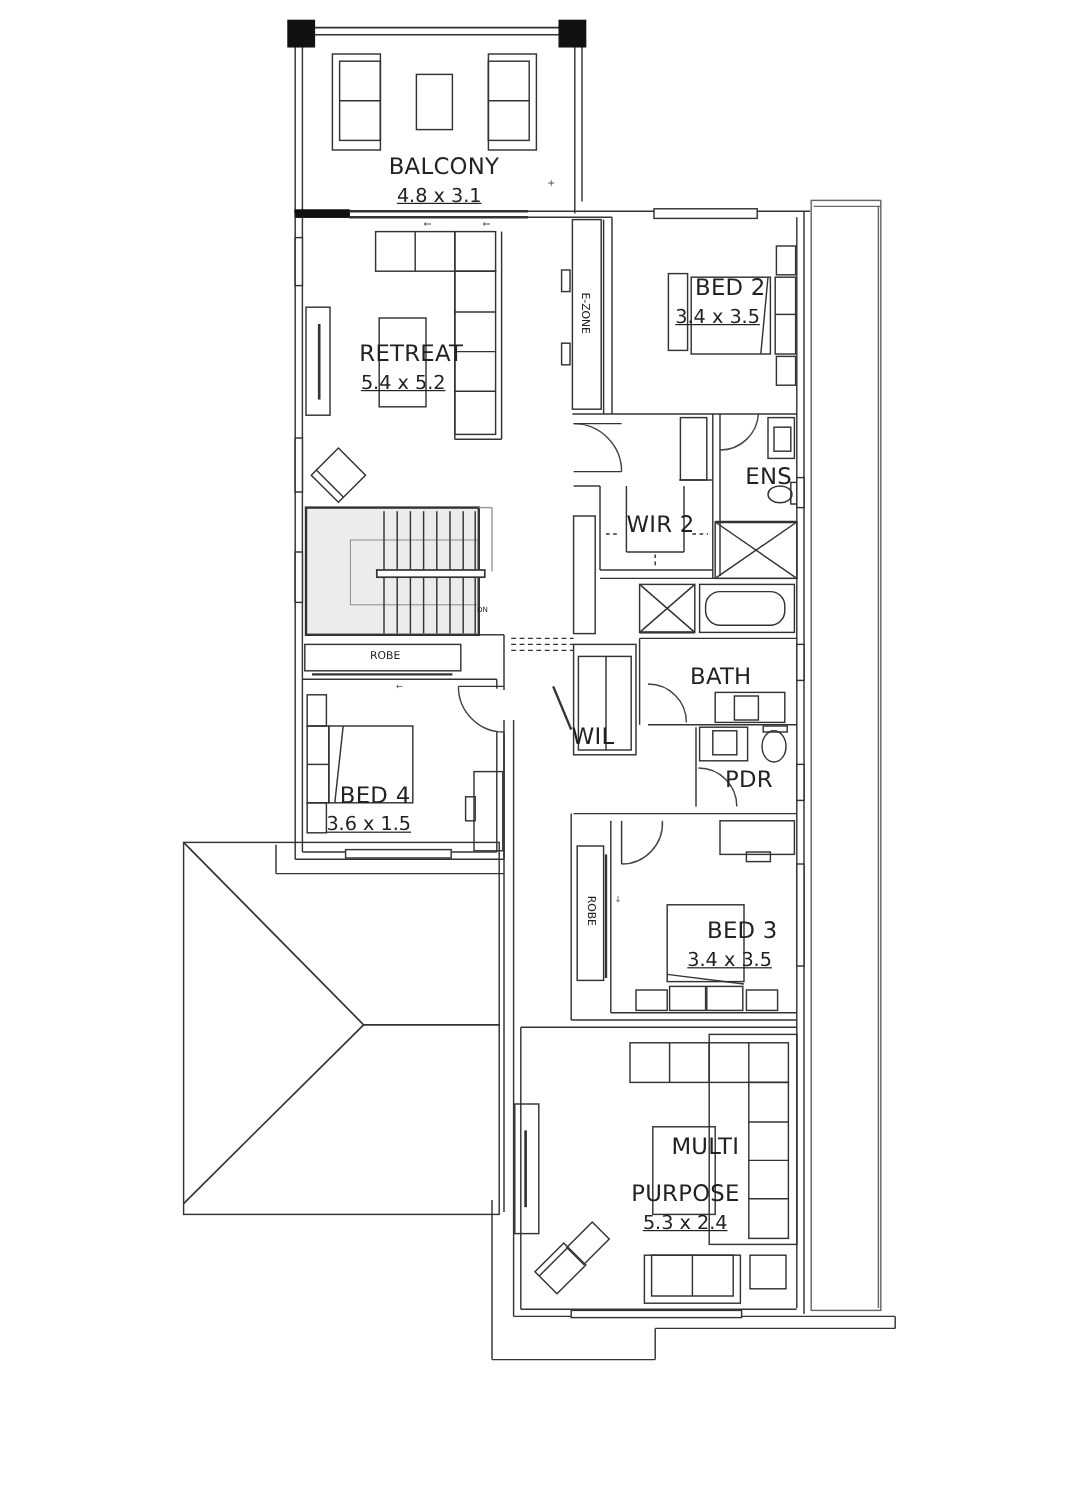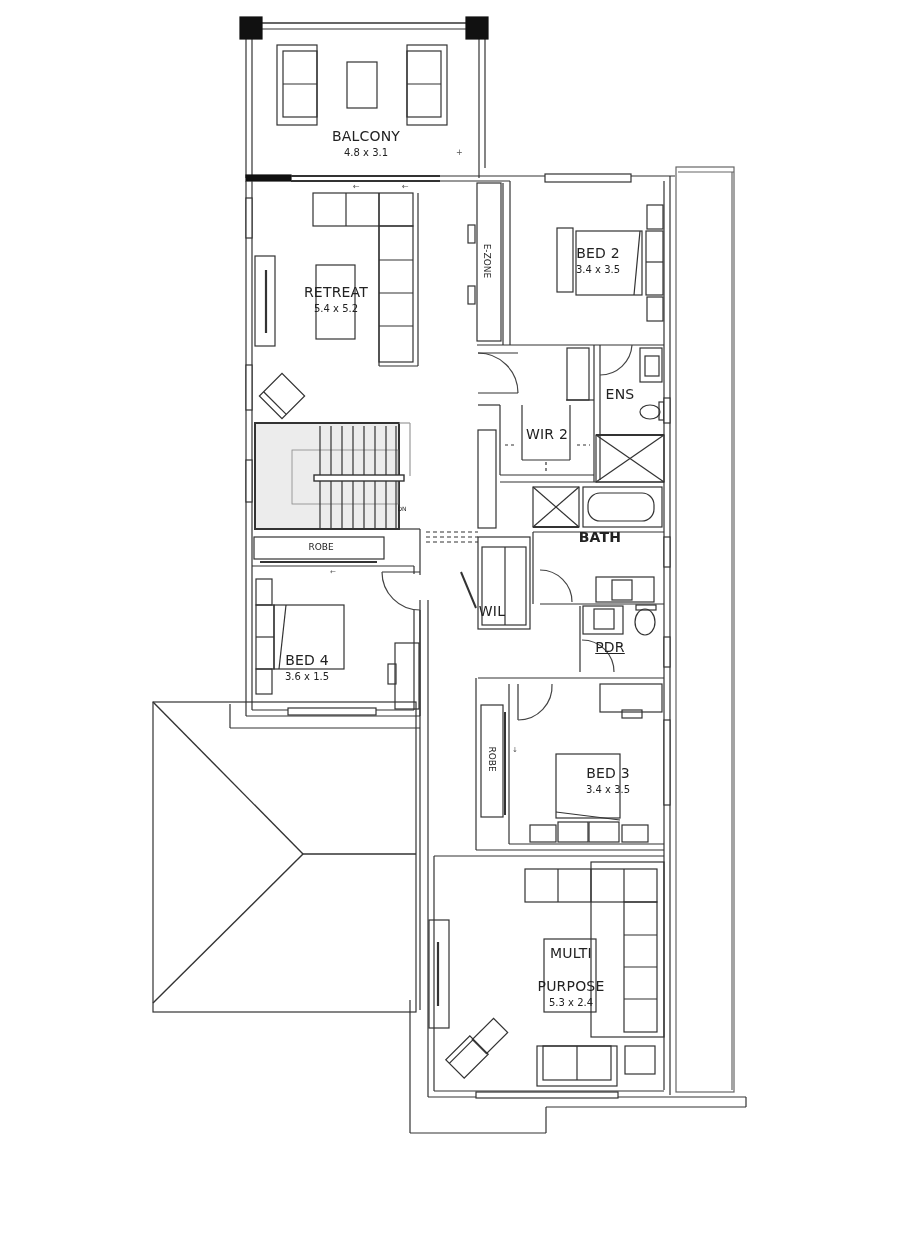"BALCONY" .room-name { font-size: 14px -> 19px; text-align: none -> right }
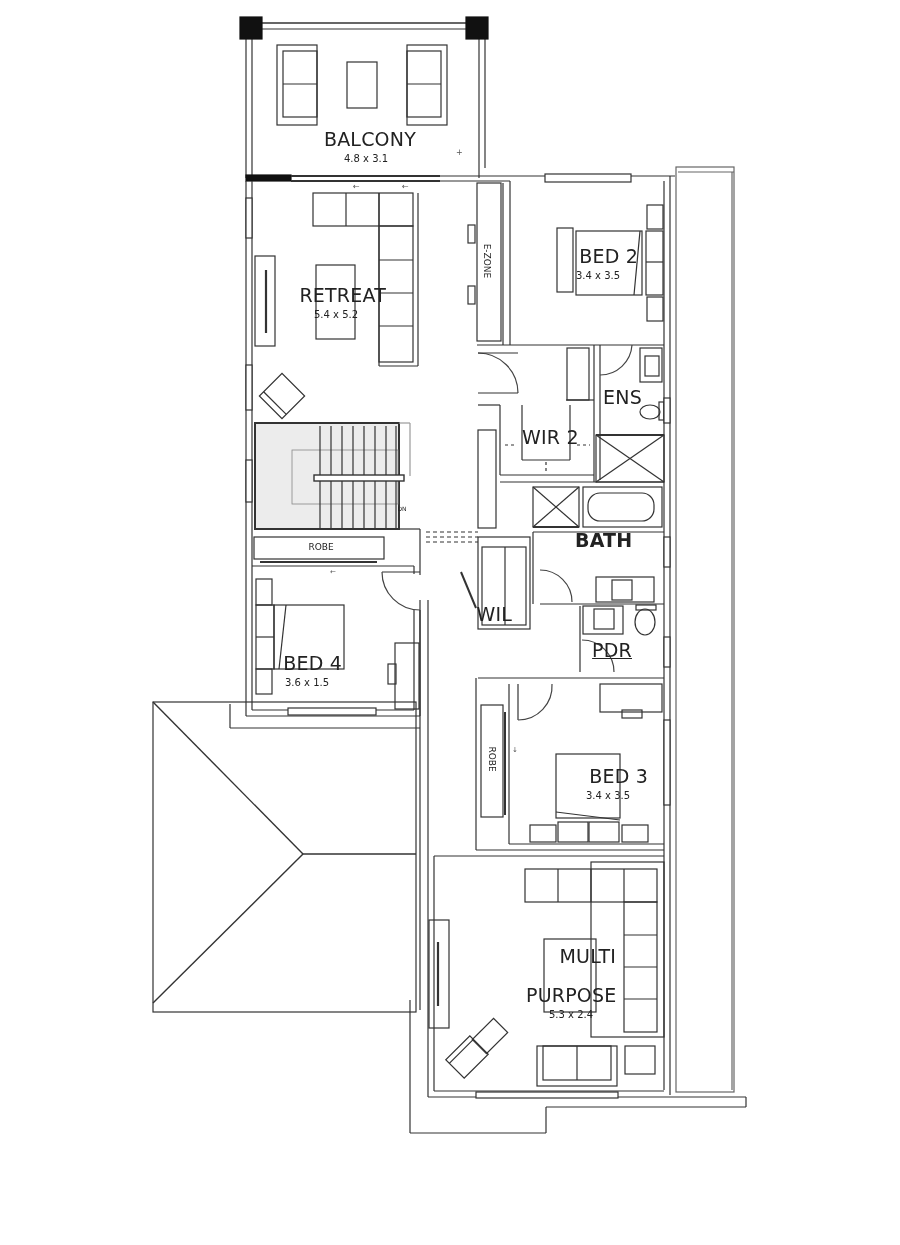"4.8 x 3.1" .room-dim { font-size: 10px -> 16px; text-decoration: none -> underline }
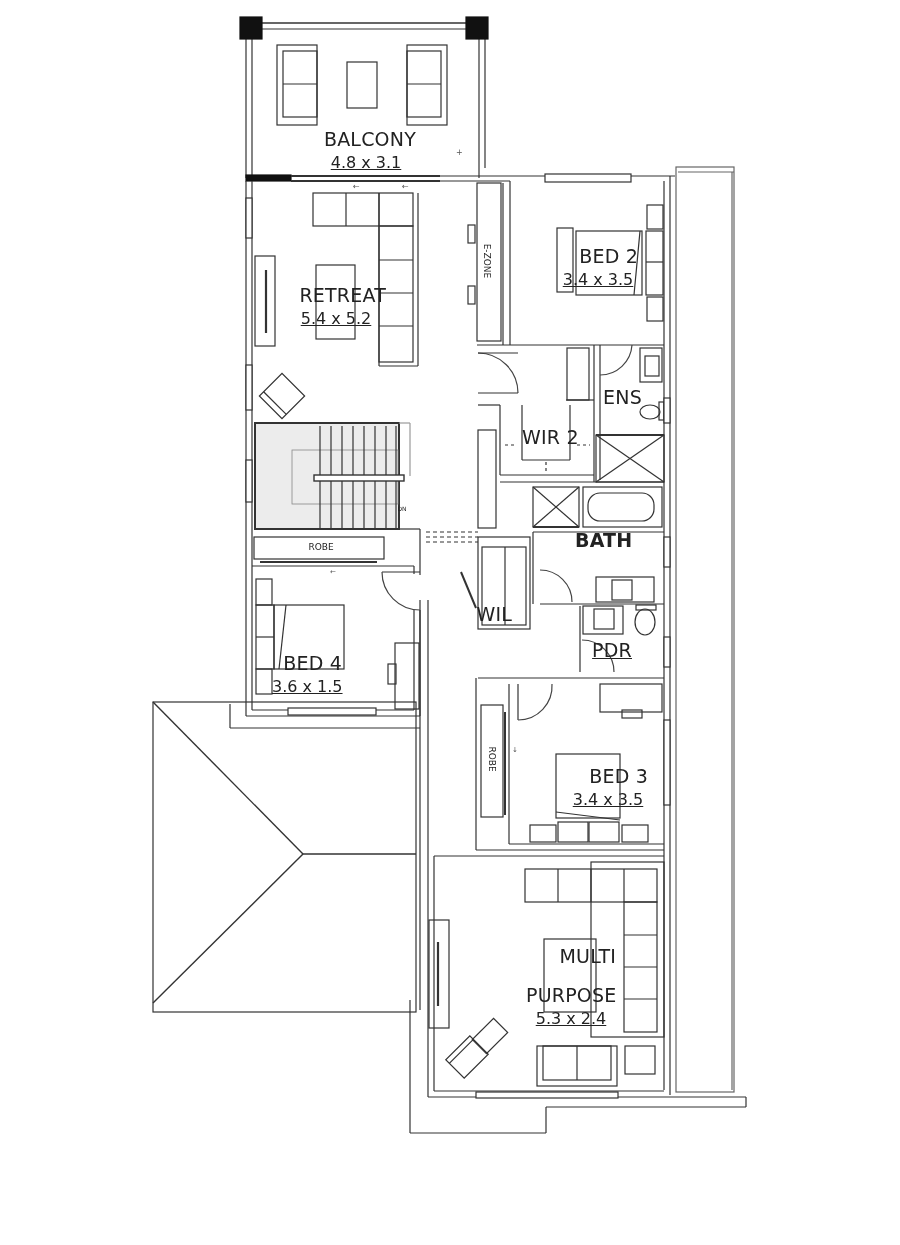"BED 2" div.lbl { top: 245px -> 229px }
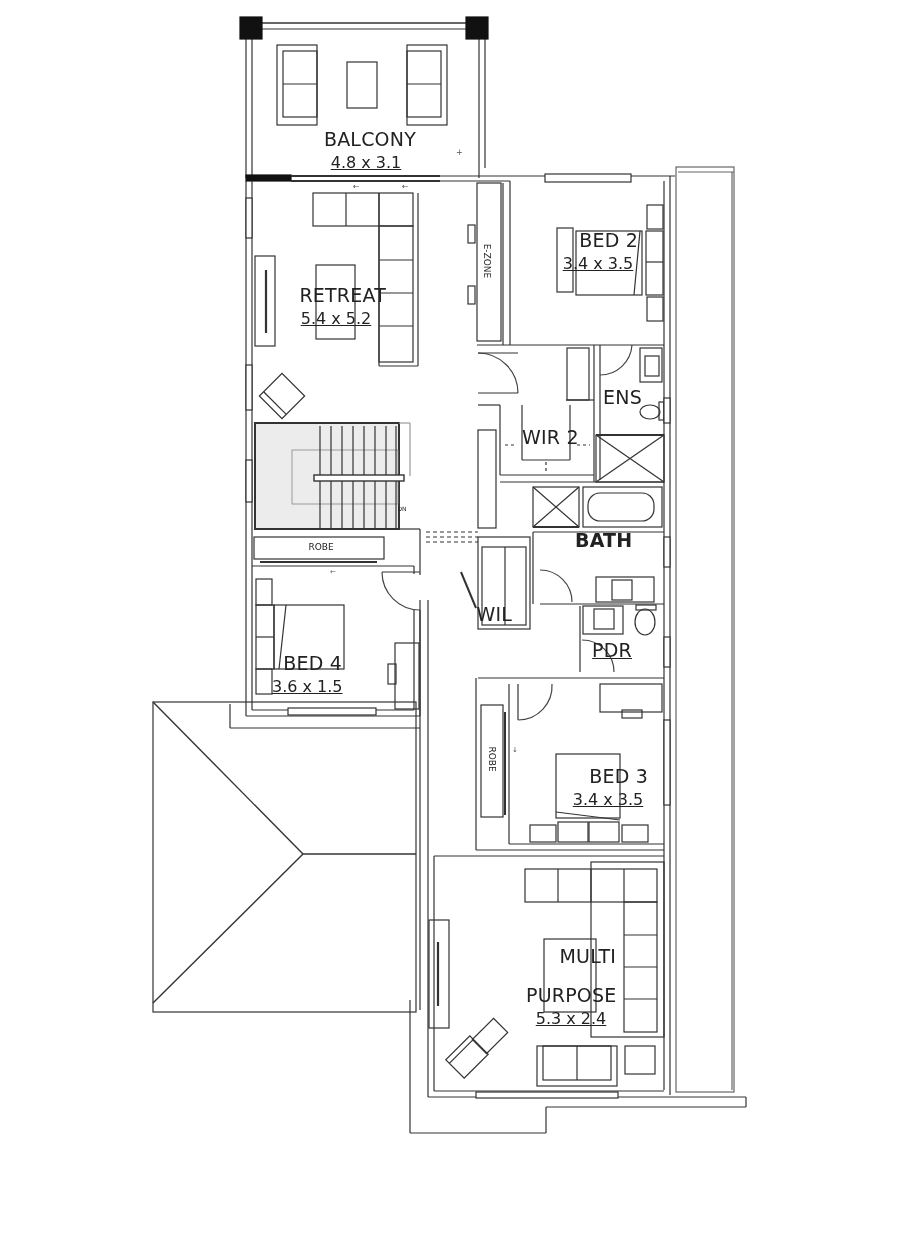"ENS" div.lbl { left: 598px -> 616px }
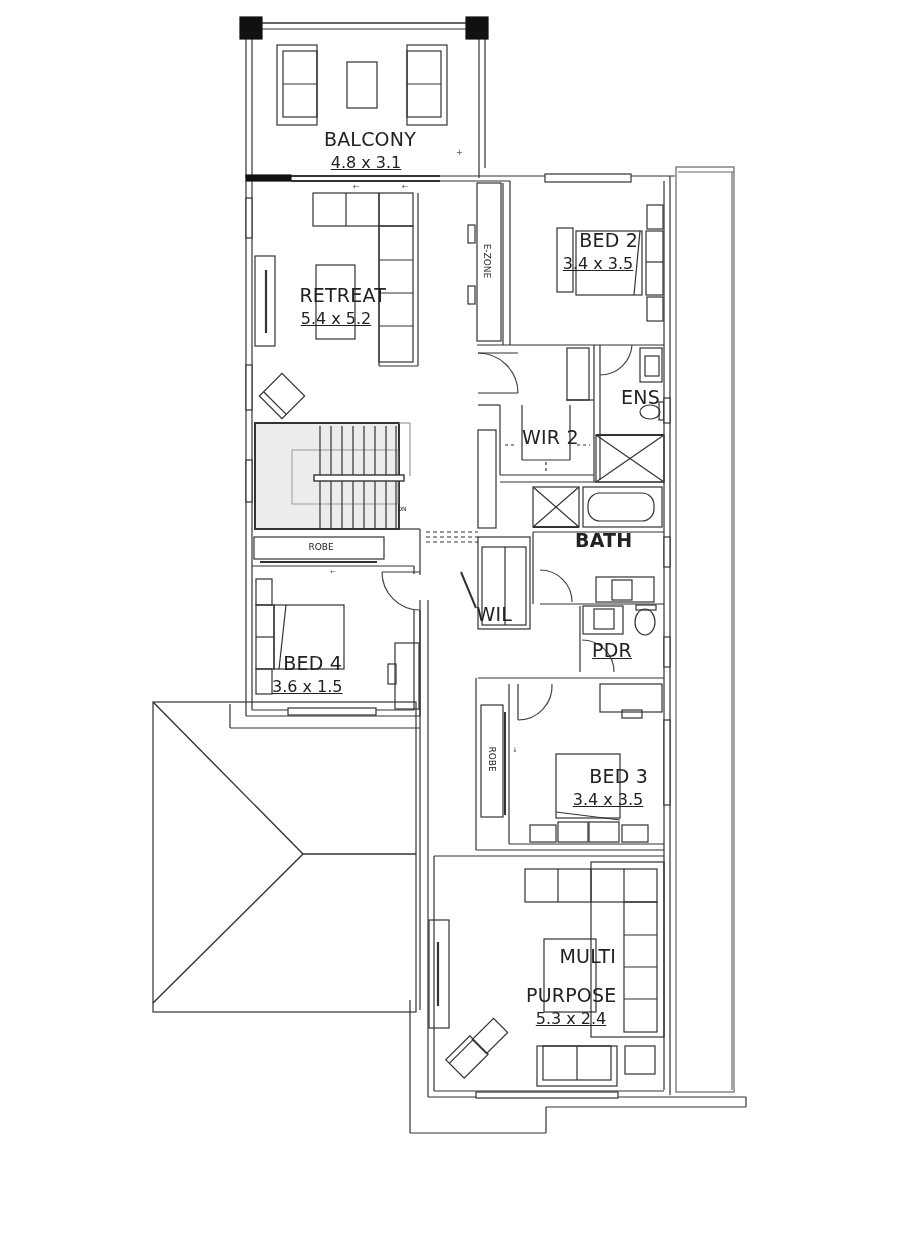"BATH" div.lbl { font-weight: bold -> none; top: 529px -> 553px }
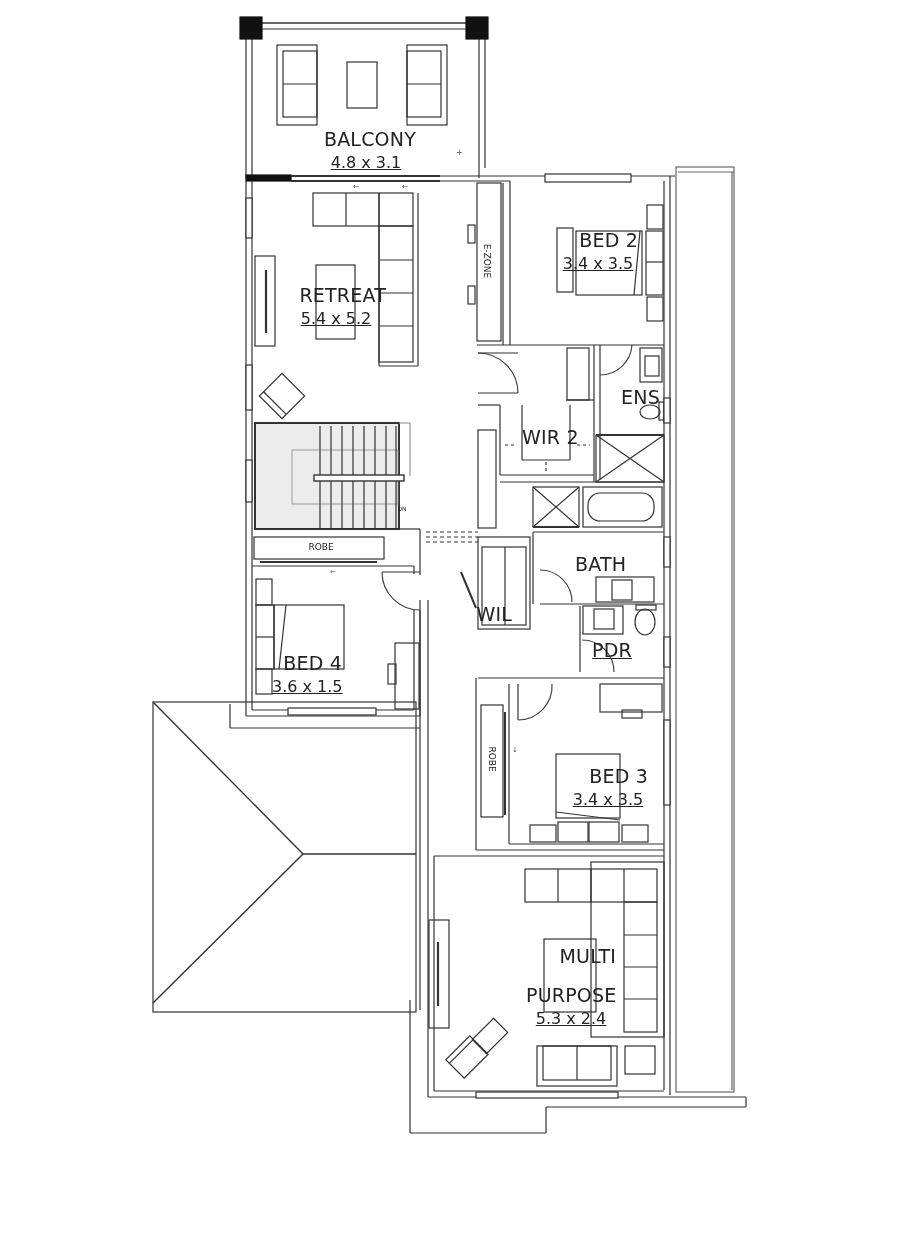"PDR" div.lbl { left: 588px -> 600px; text-decoration: underline -> none }
